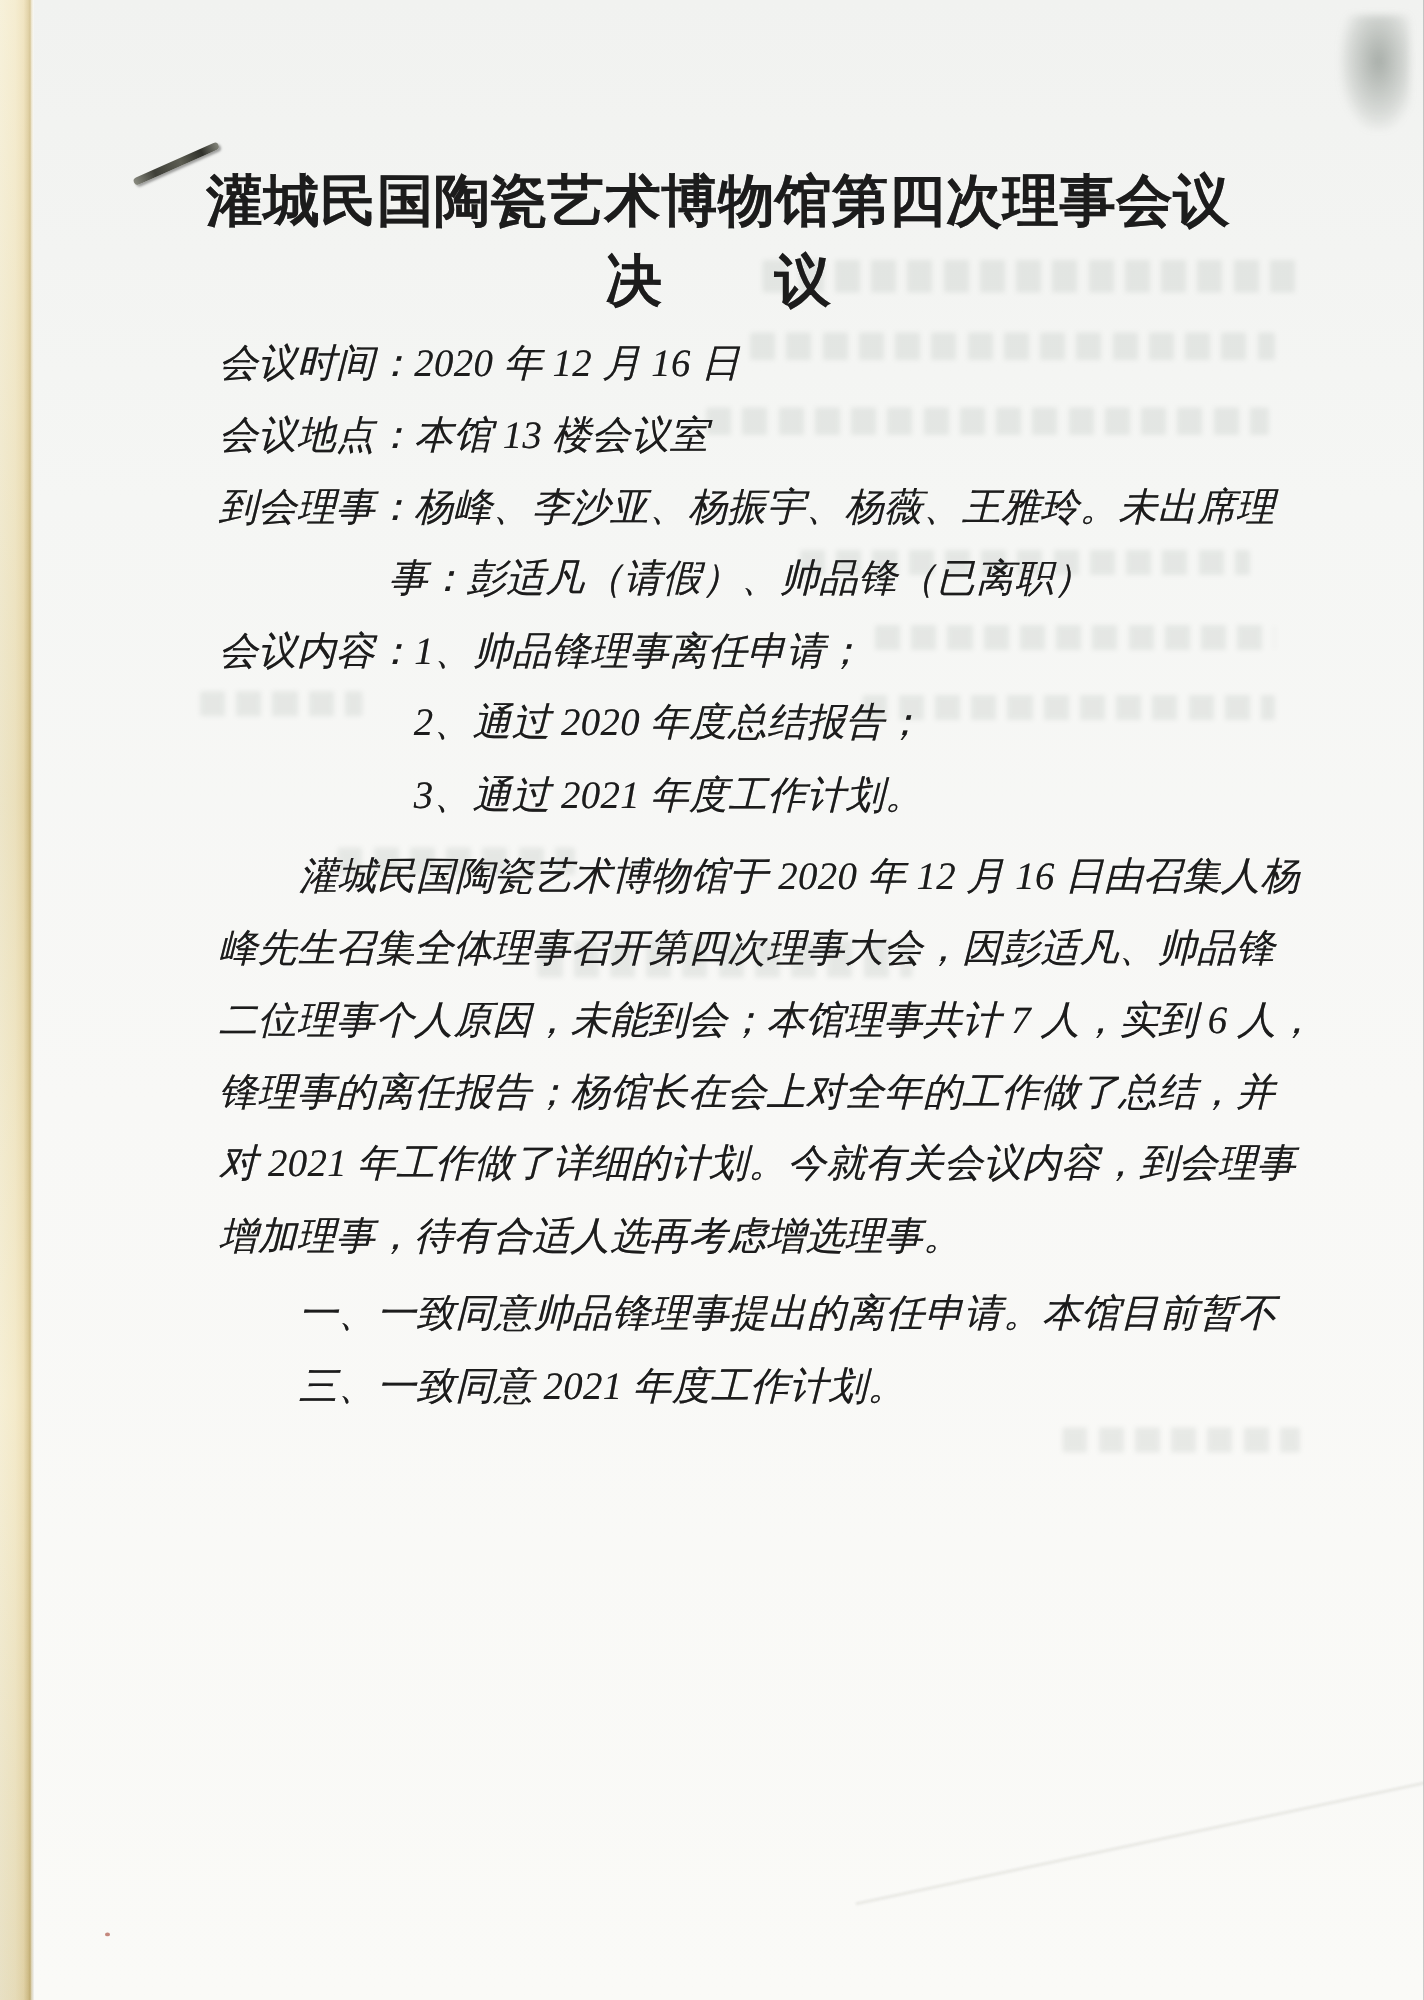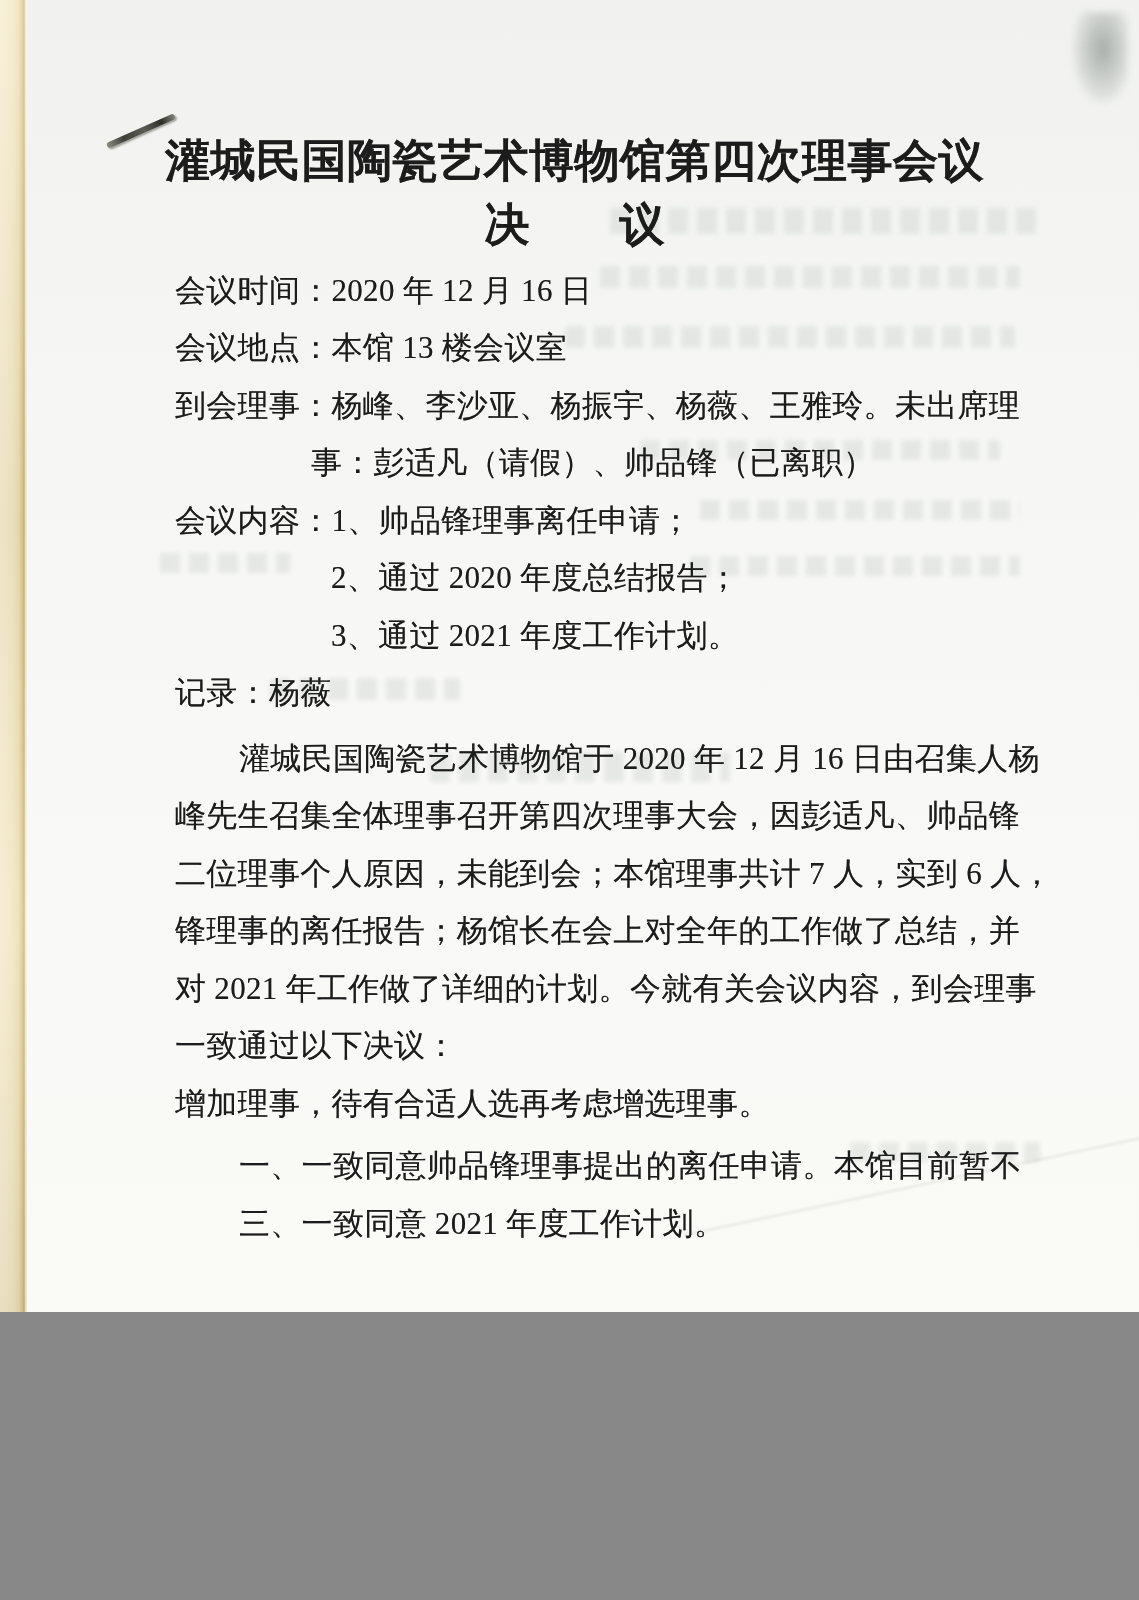"灌城民国陶瓷艺术博物馆第四次理事会议" .scan { height: 1312px -> 1600px }
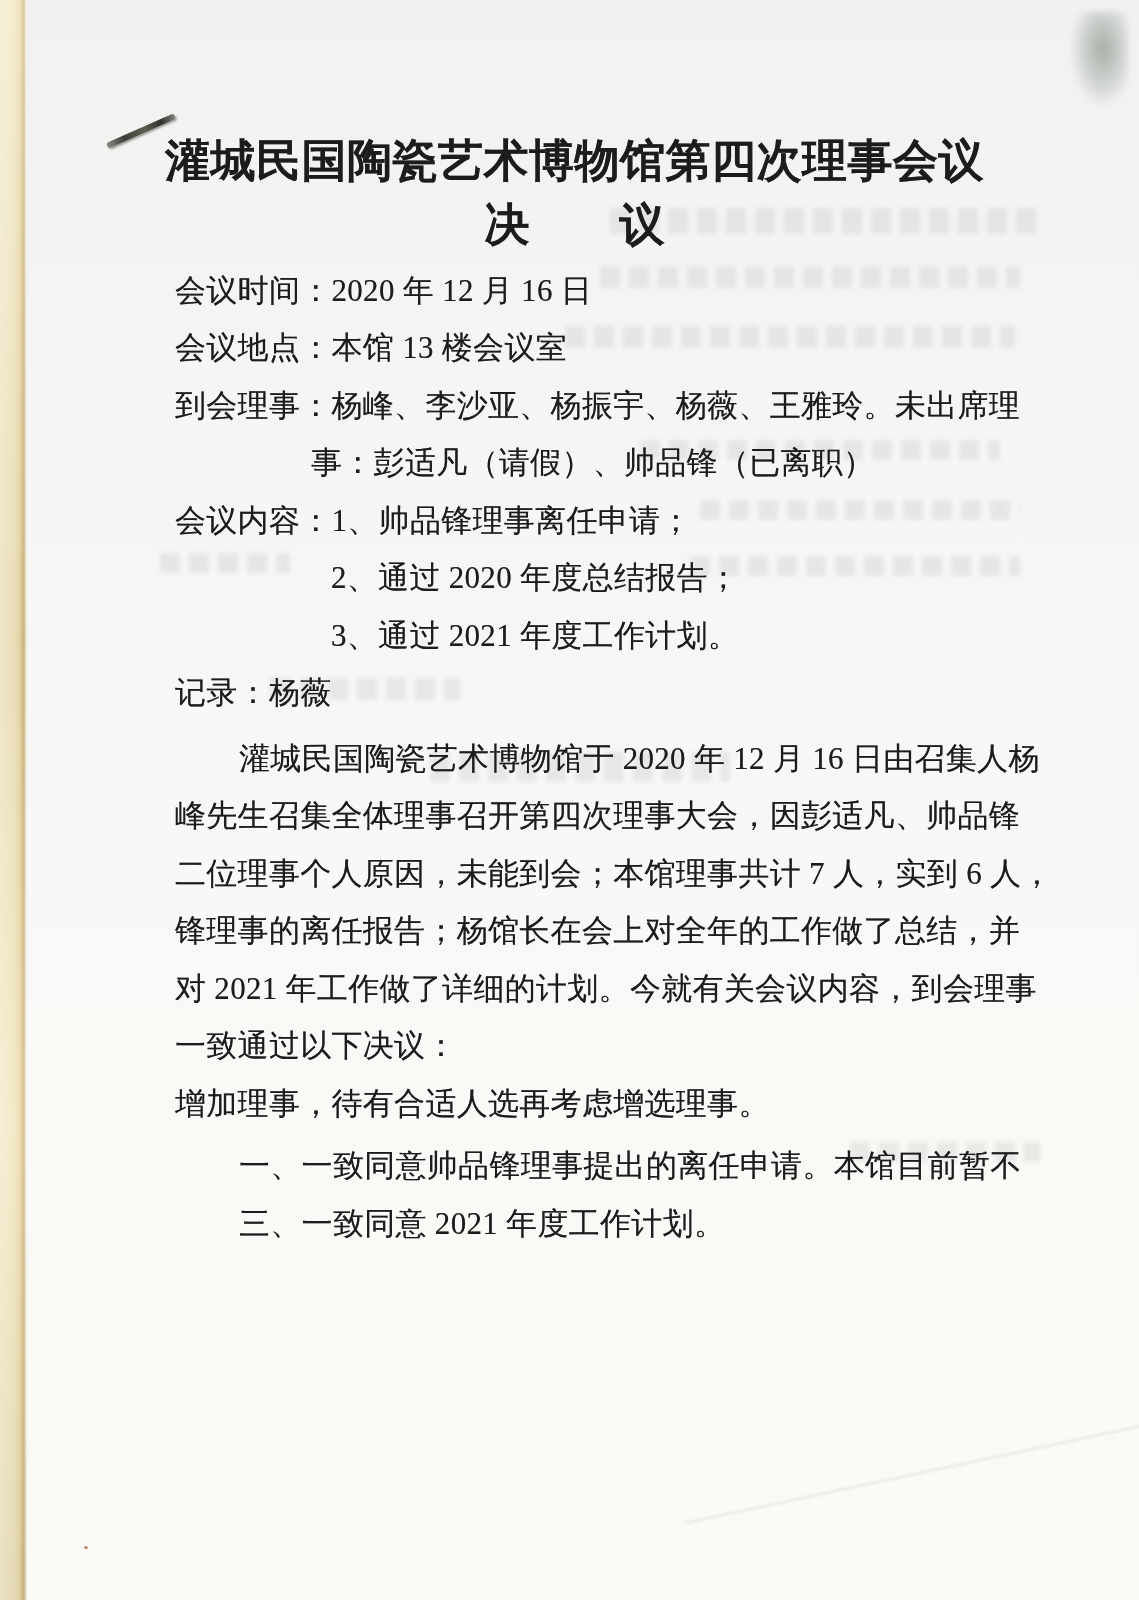"会议时间：2020 年 12 月 16" .line { font-style: none -> italic }
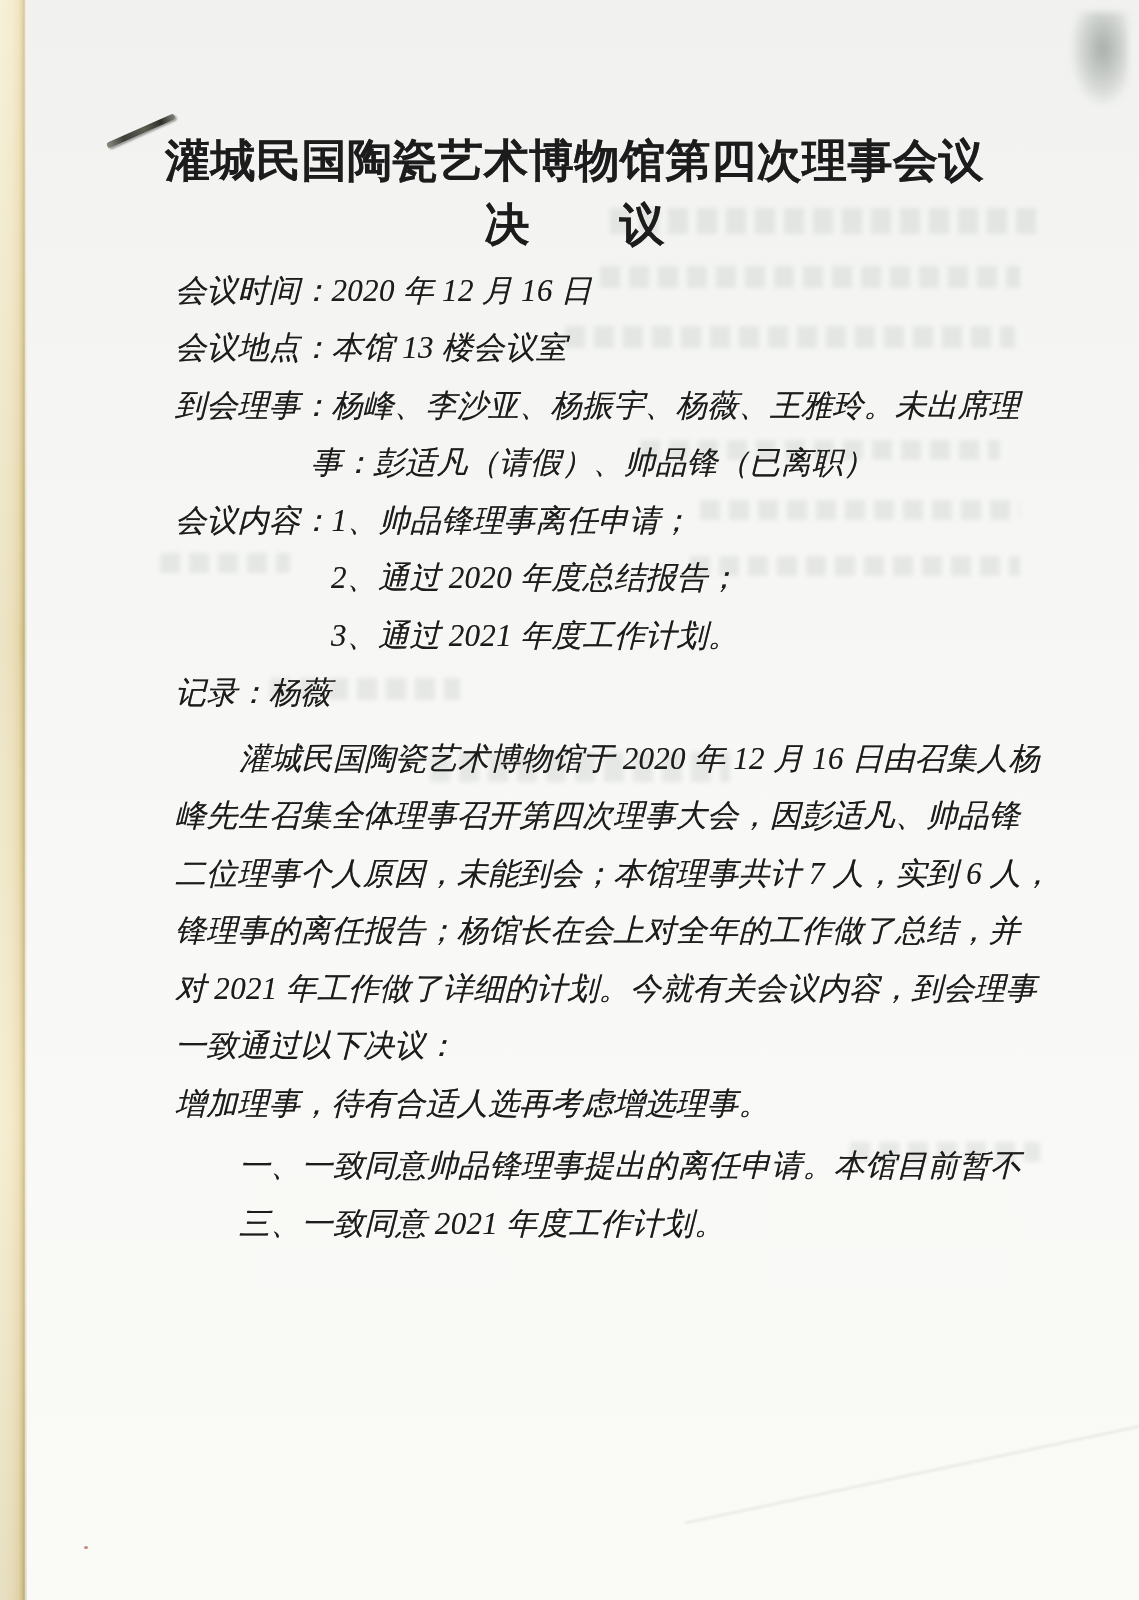"记录：杨薇" div.line { html: <div>记录：杨薇</div> -> none }
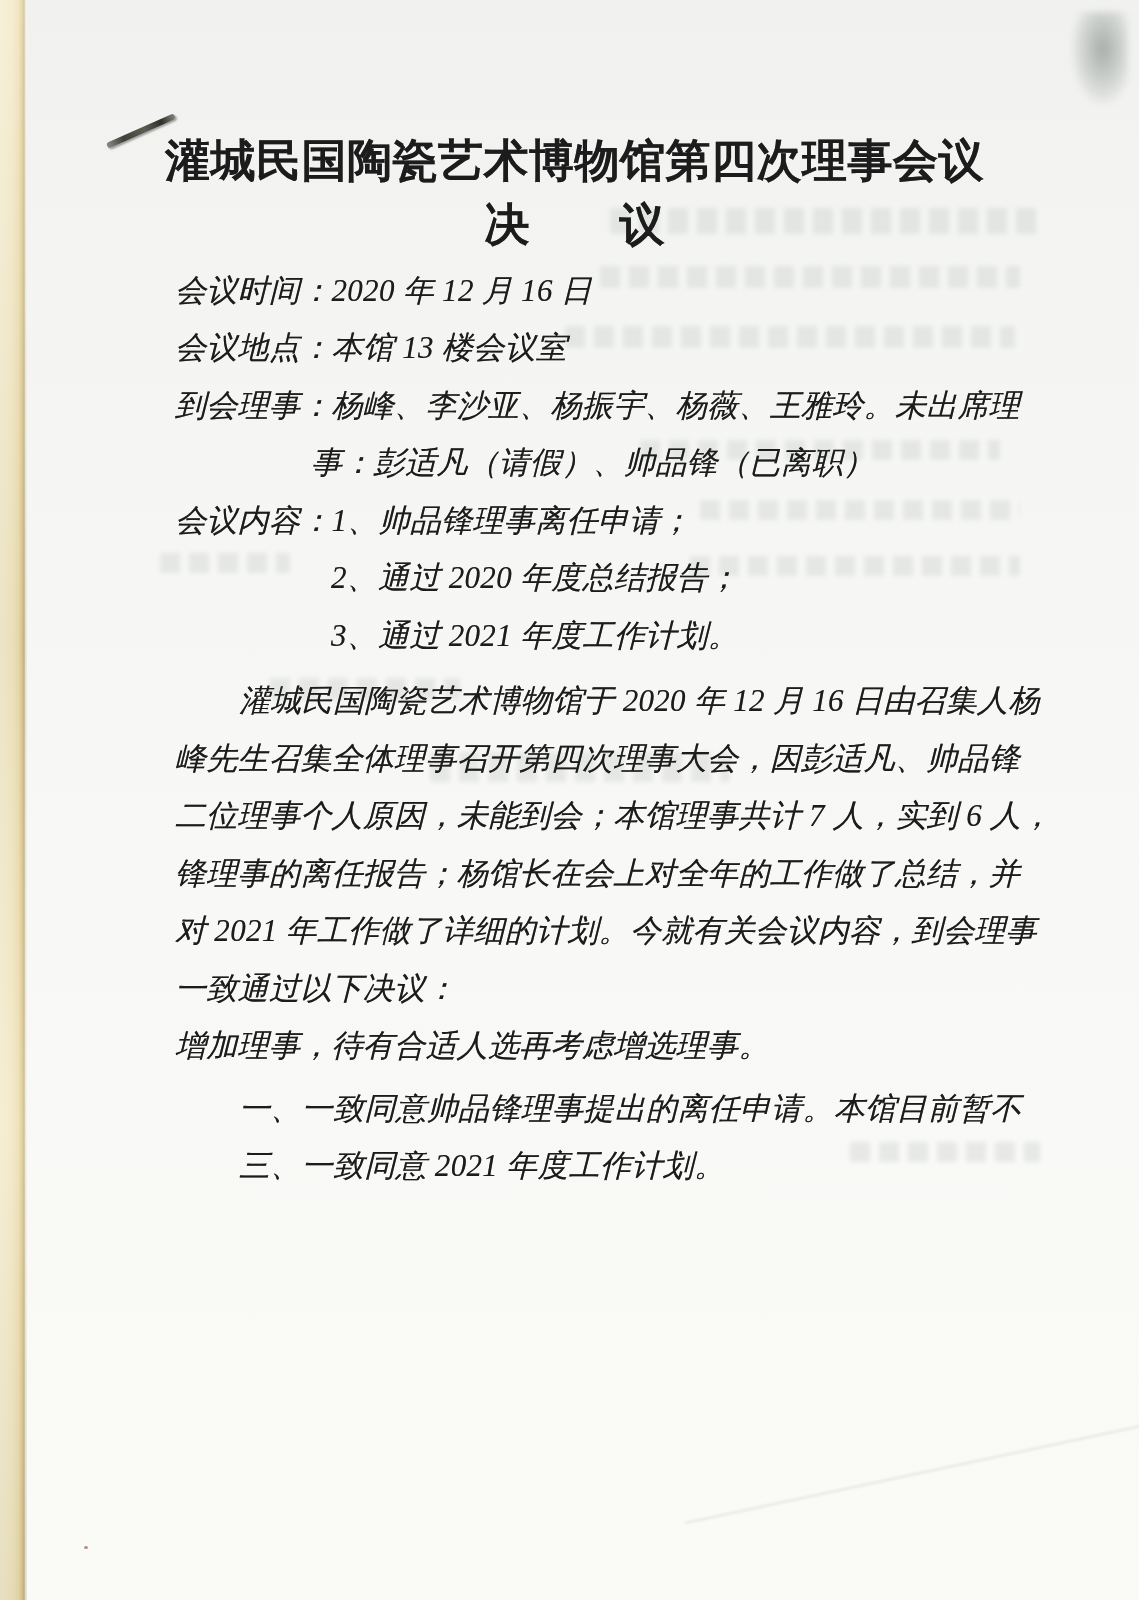"一致通过以下决议：" div.line { html: <div>一致通过以下决议：</div> -> none }
